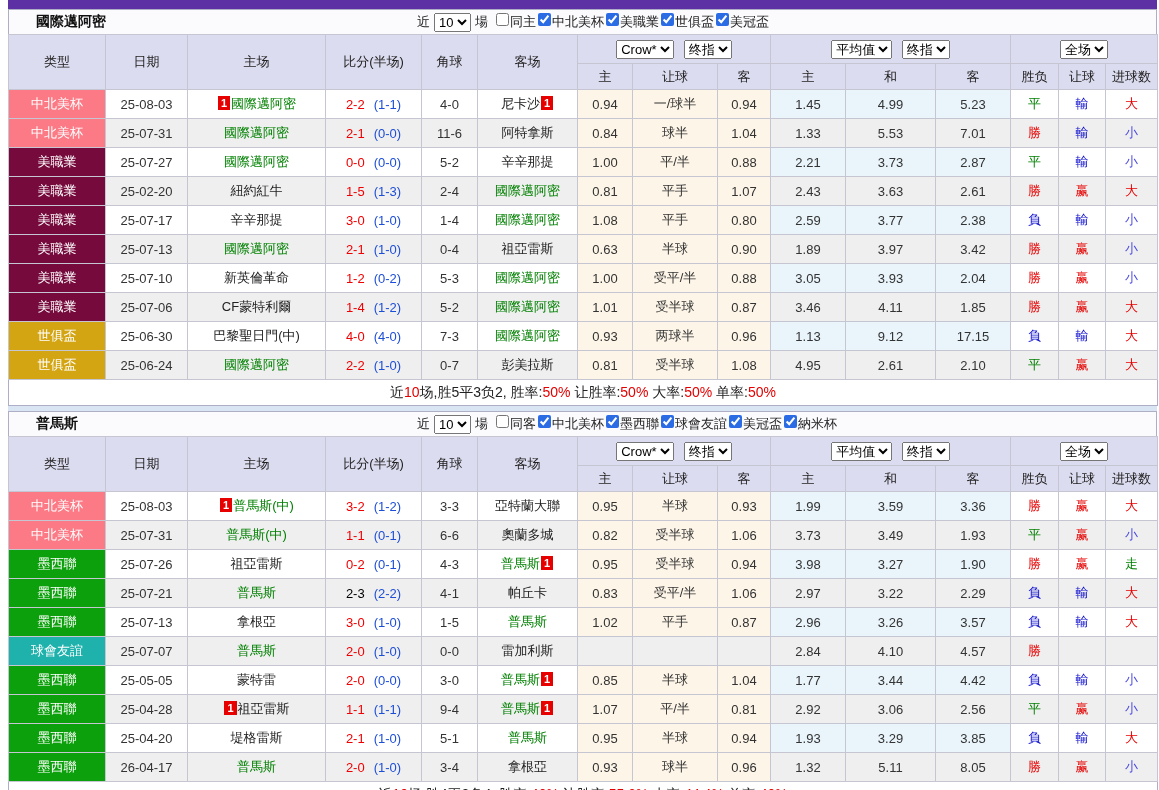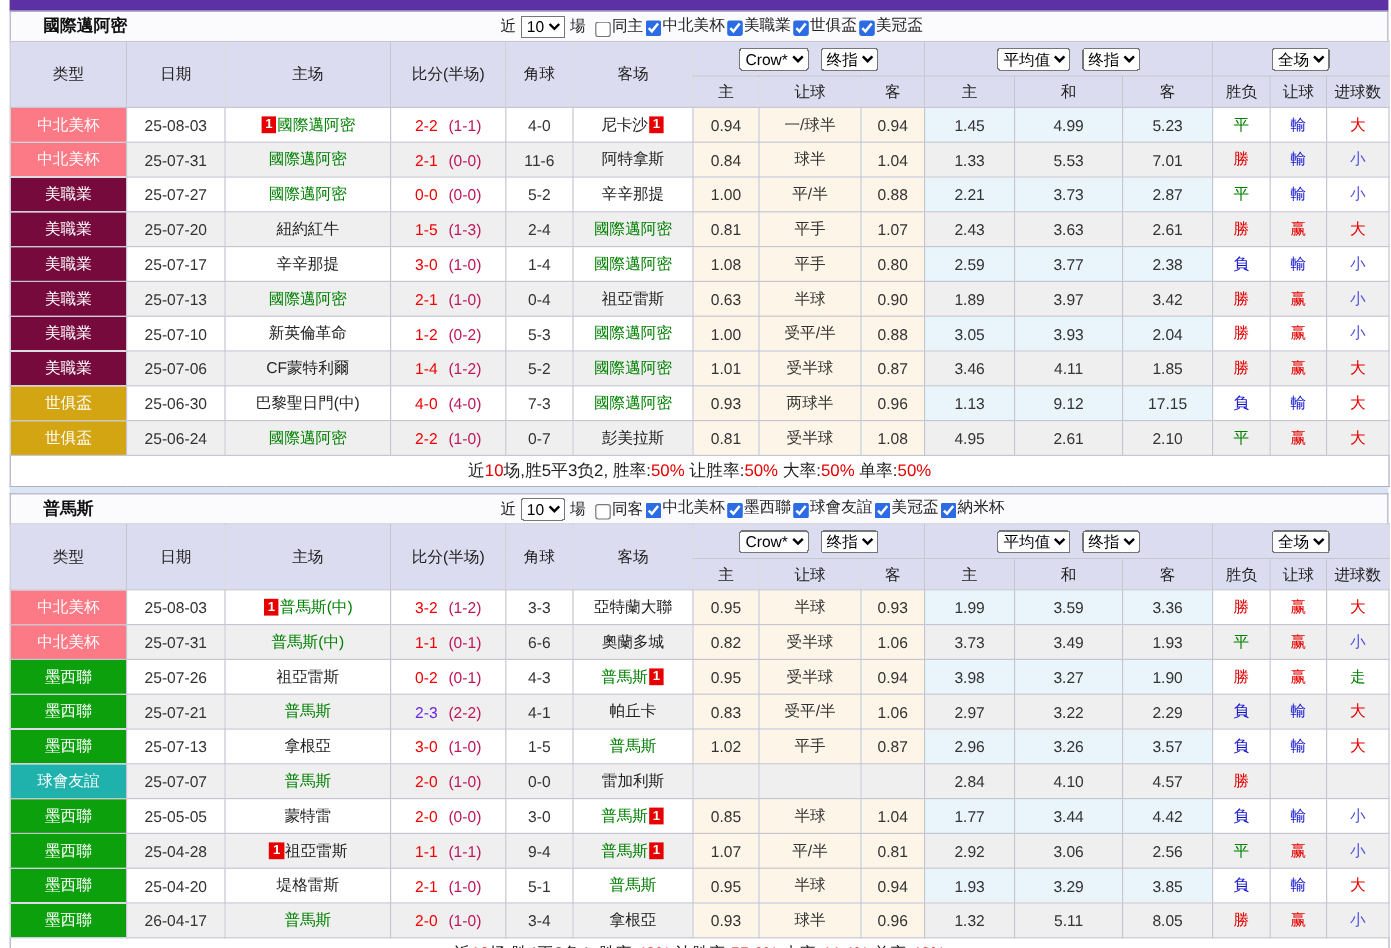"同主" label.chk { align-items: flex-end -> flex-start }
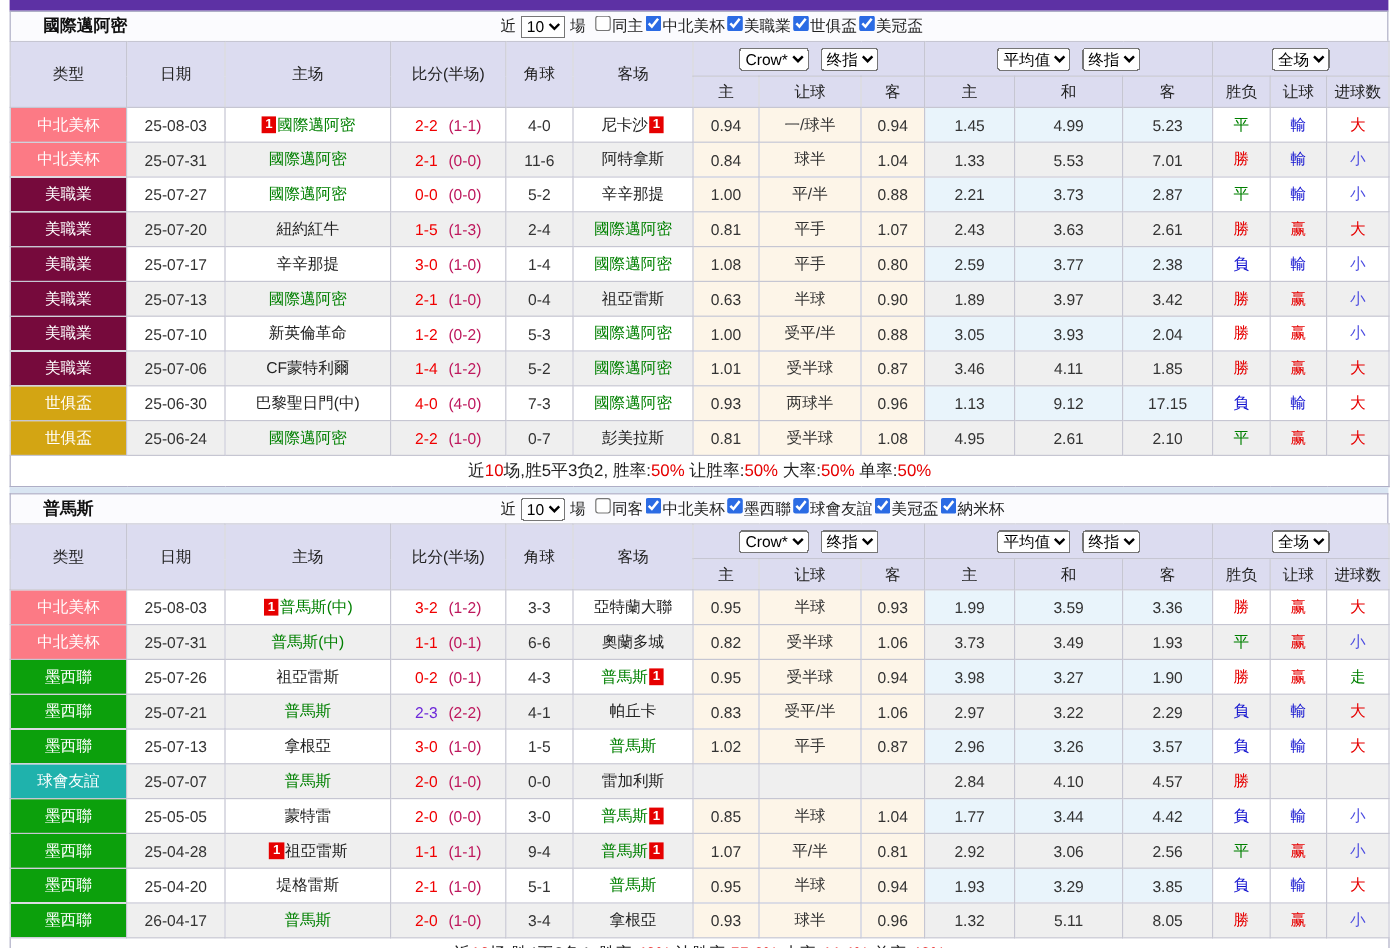"(1-1)" .ht { color: #be185d -> #1d4ed8 }
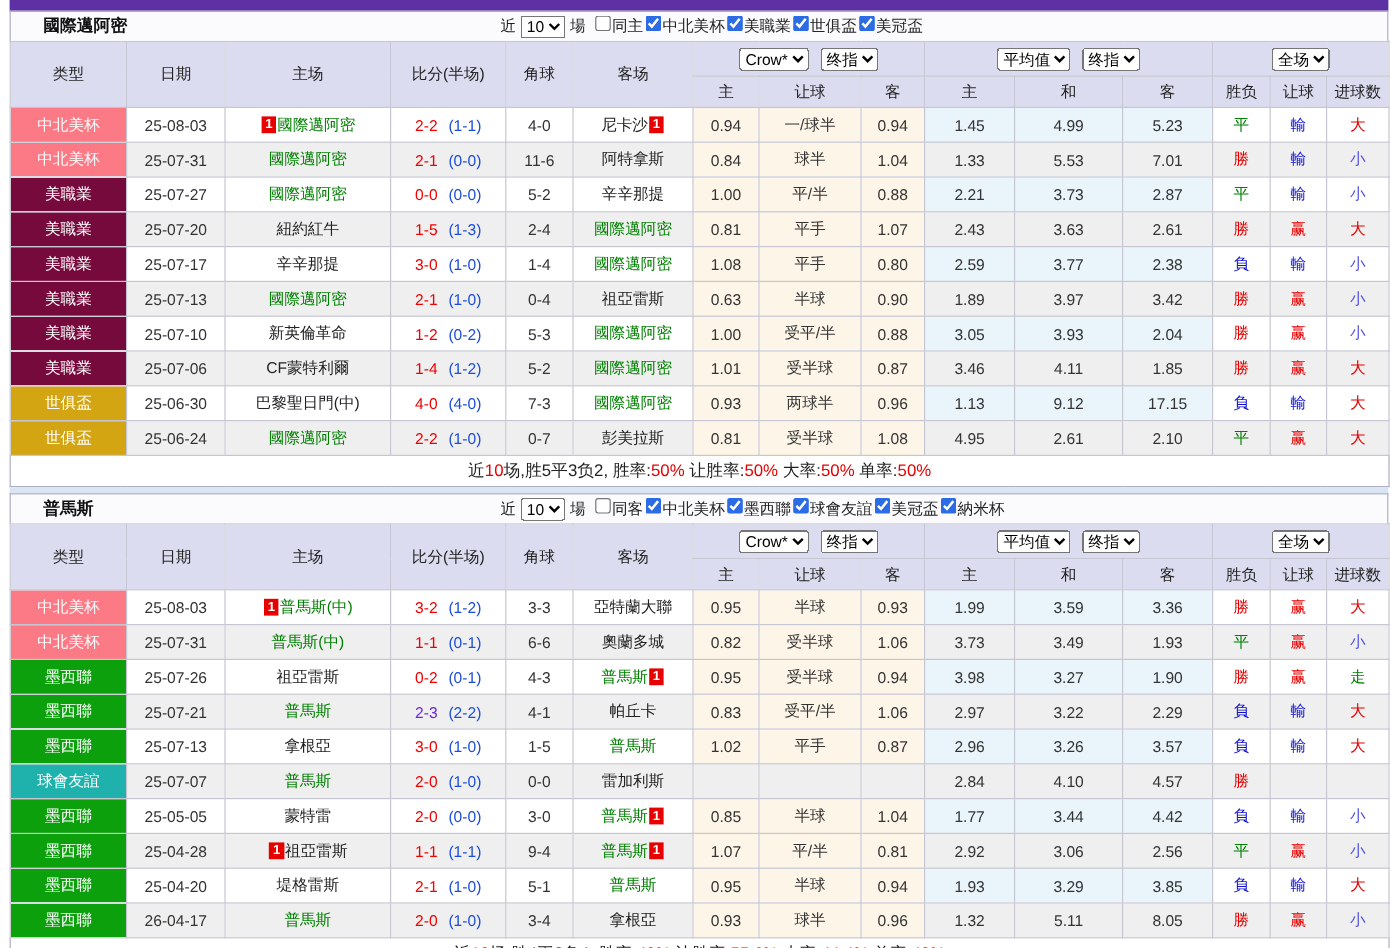"25-07-20" td.c-date { text: 25-07-20 -> 25-02-20 }
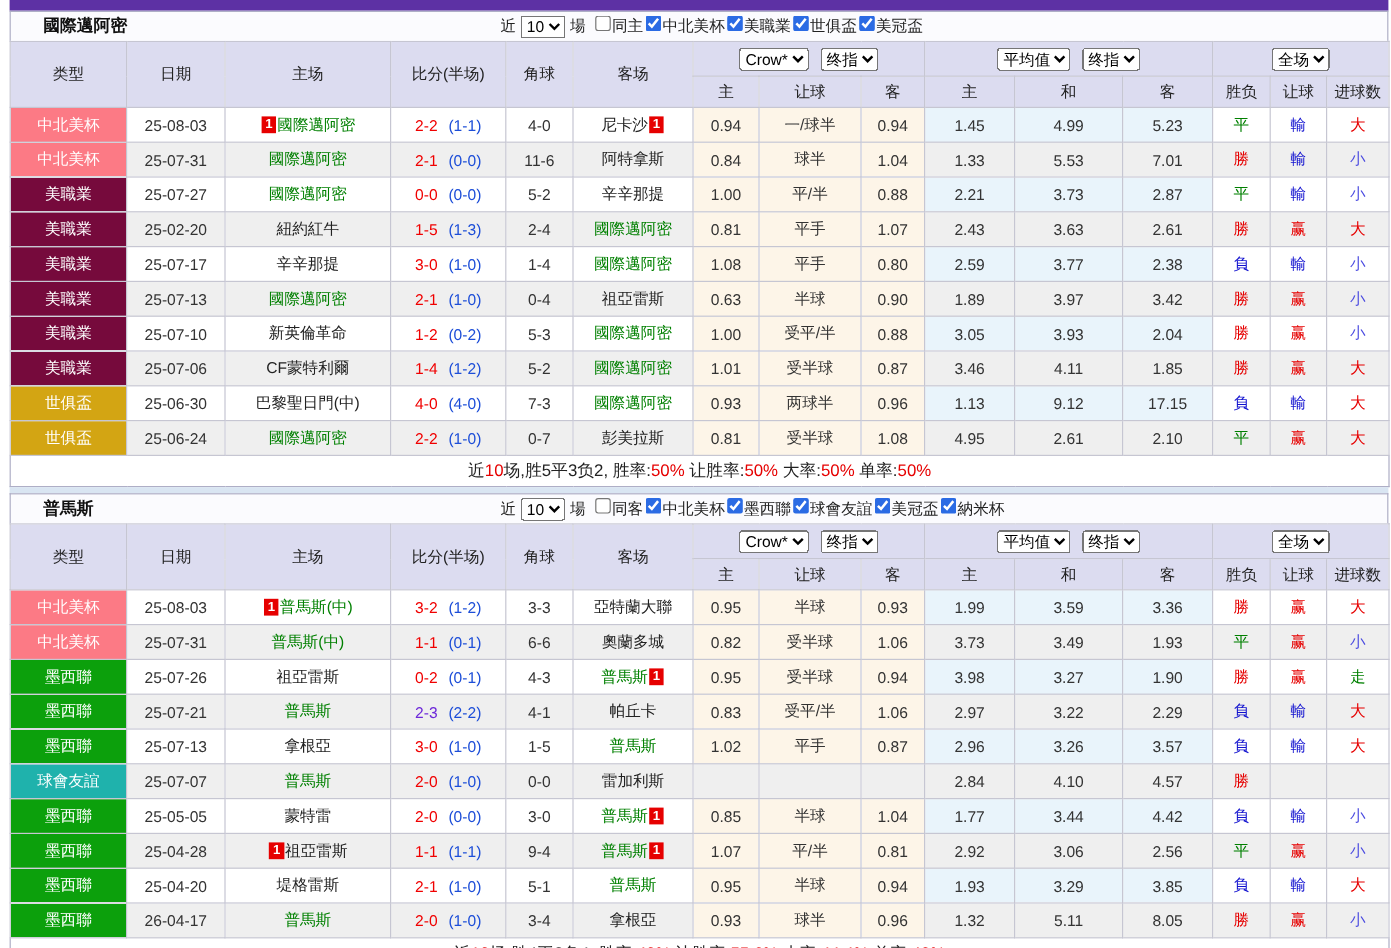"2-3" span.ft { color: #6d28d9 -> #000000 }
